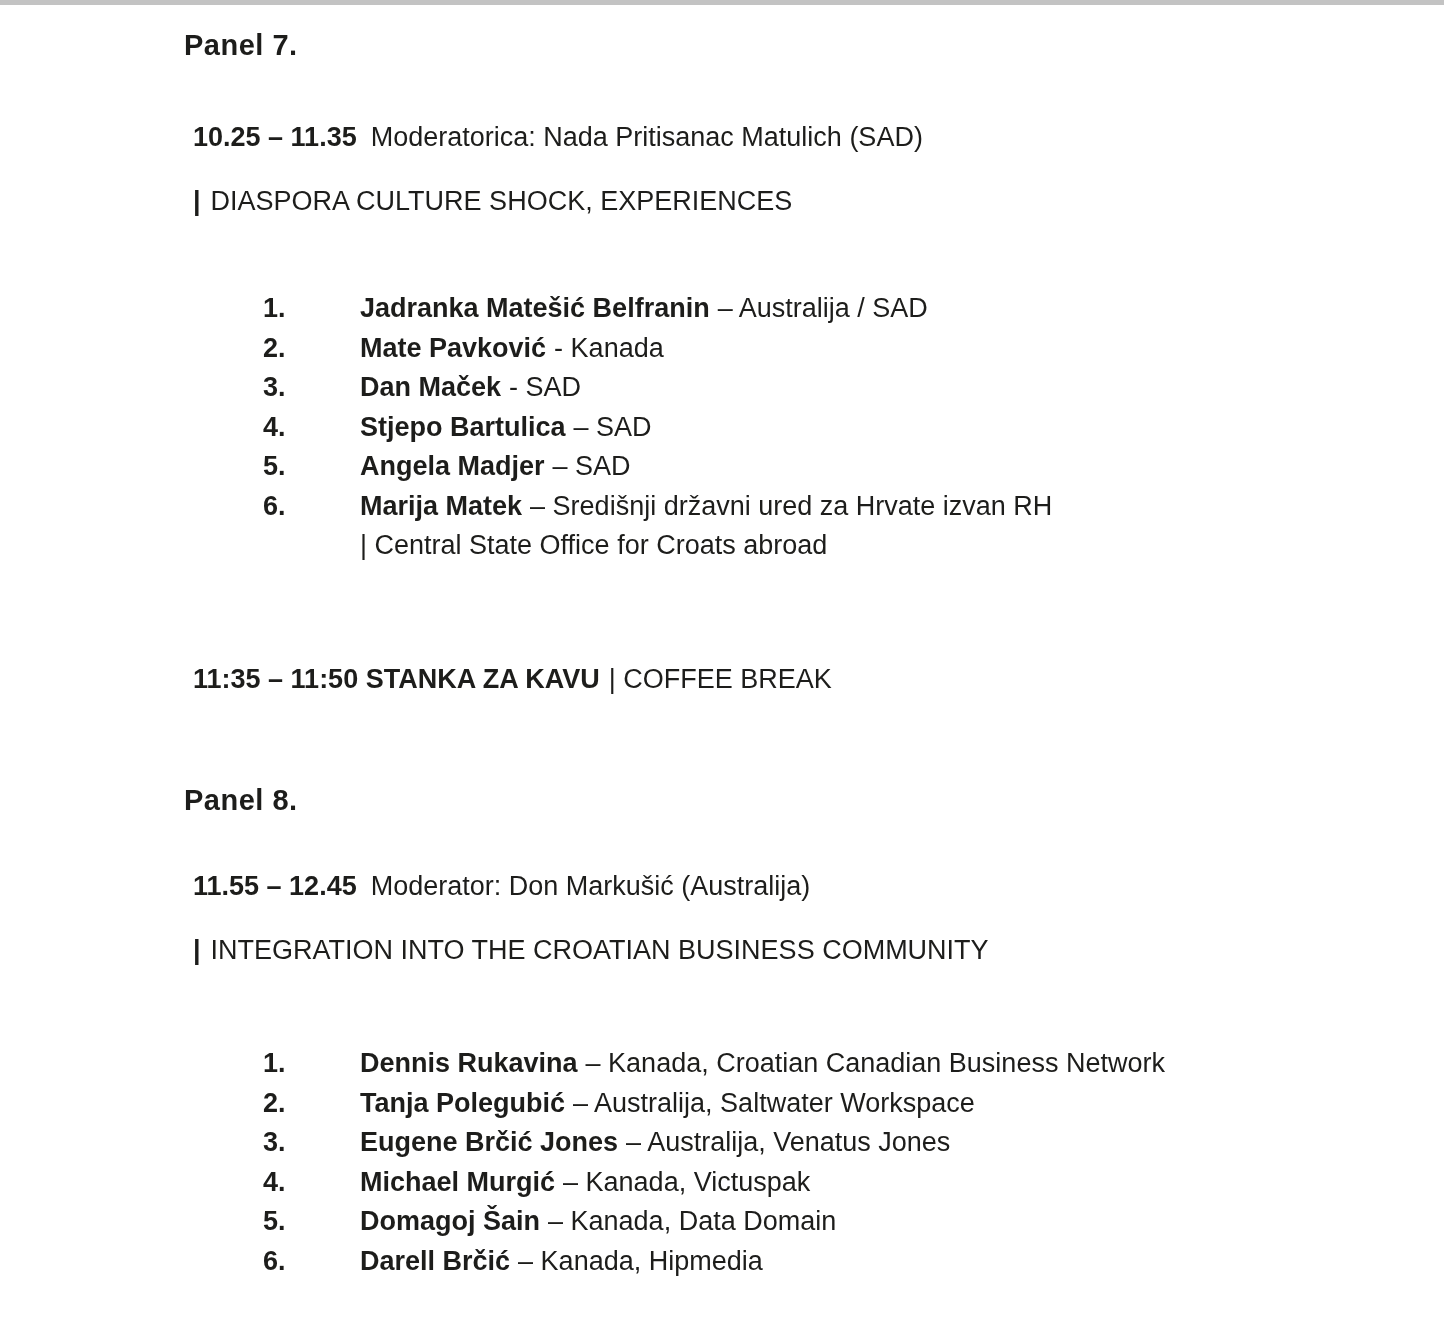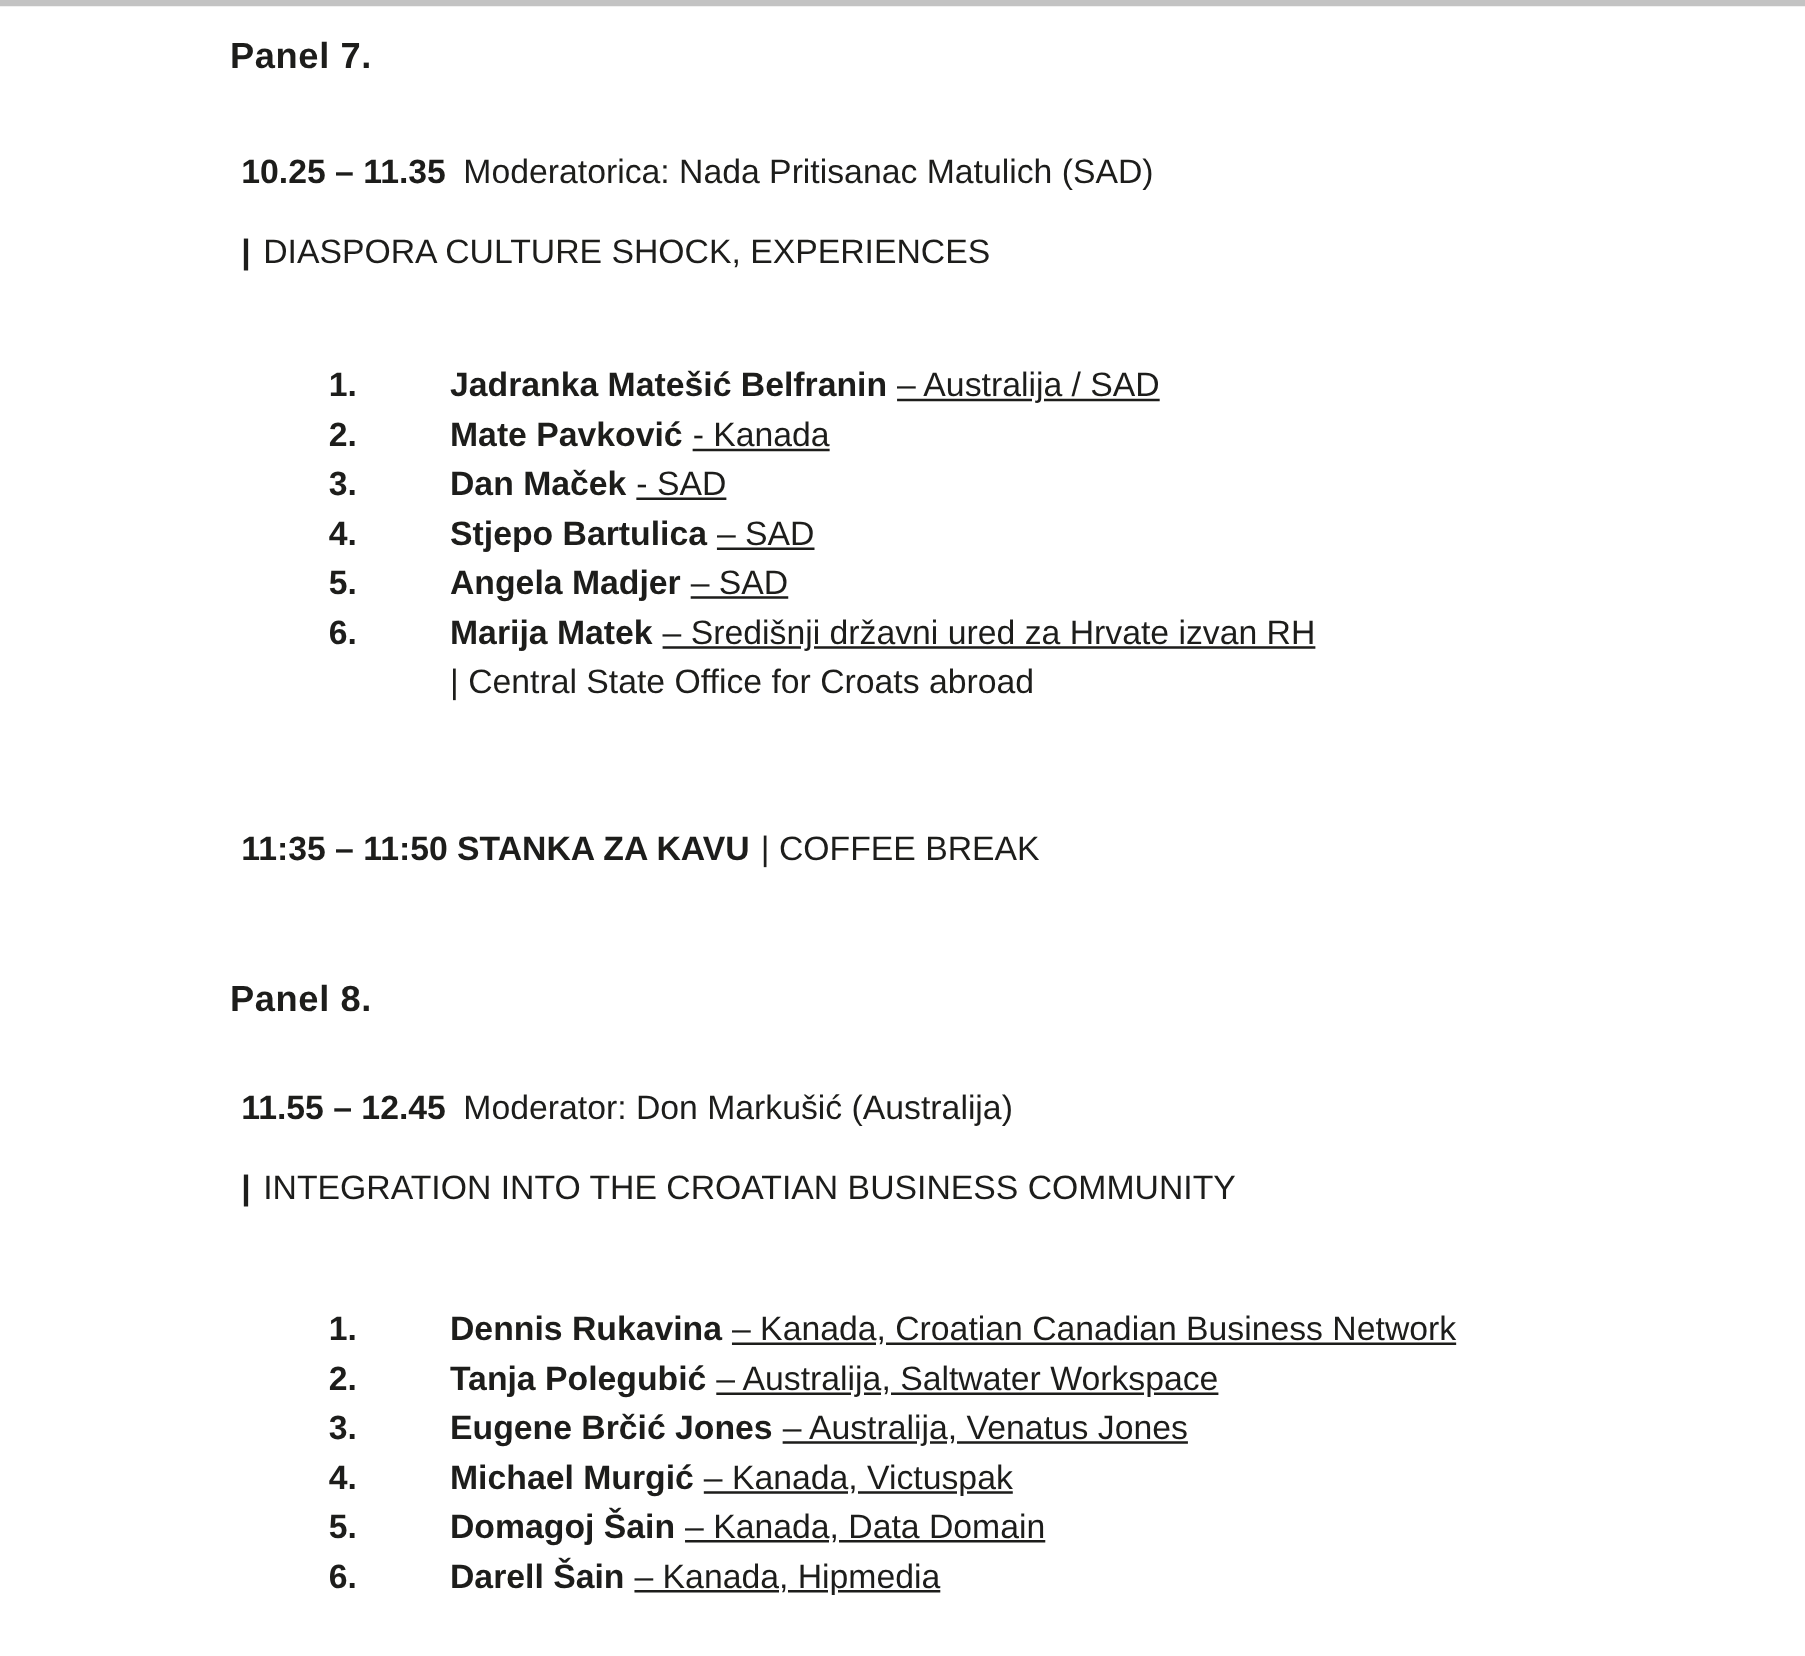"– Australija / SAD" .speaker-detail { text-decoration: underline -> none }
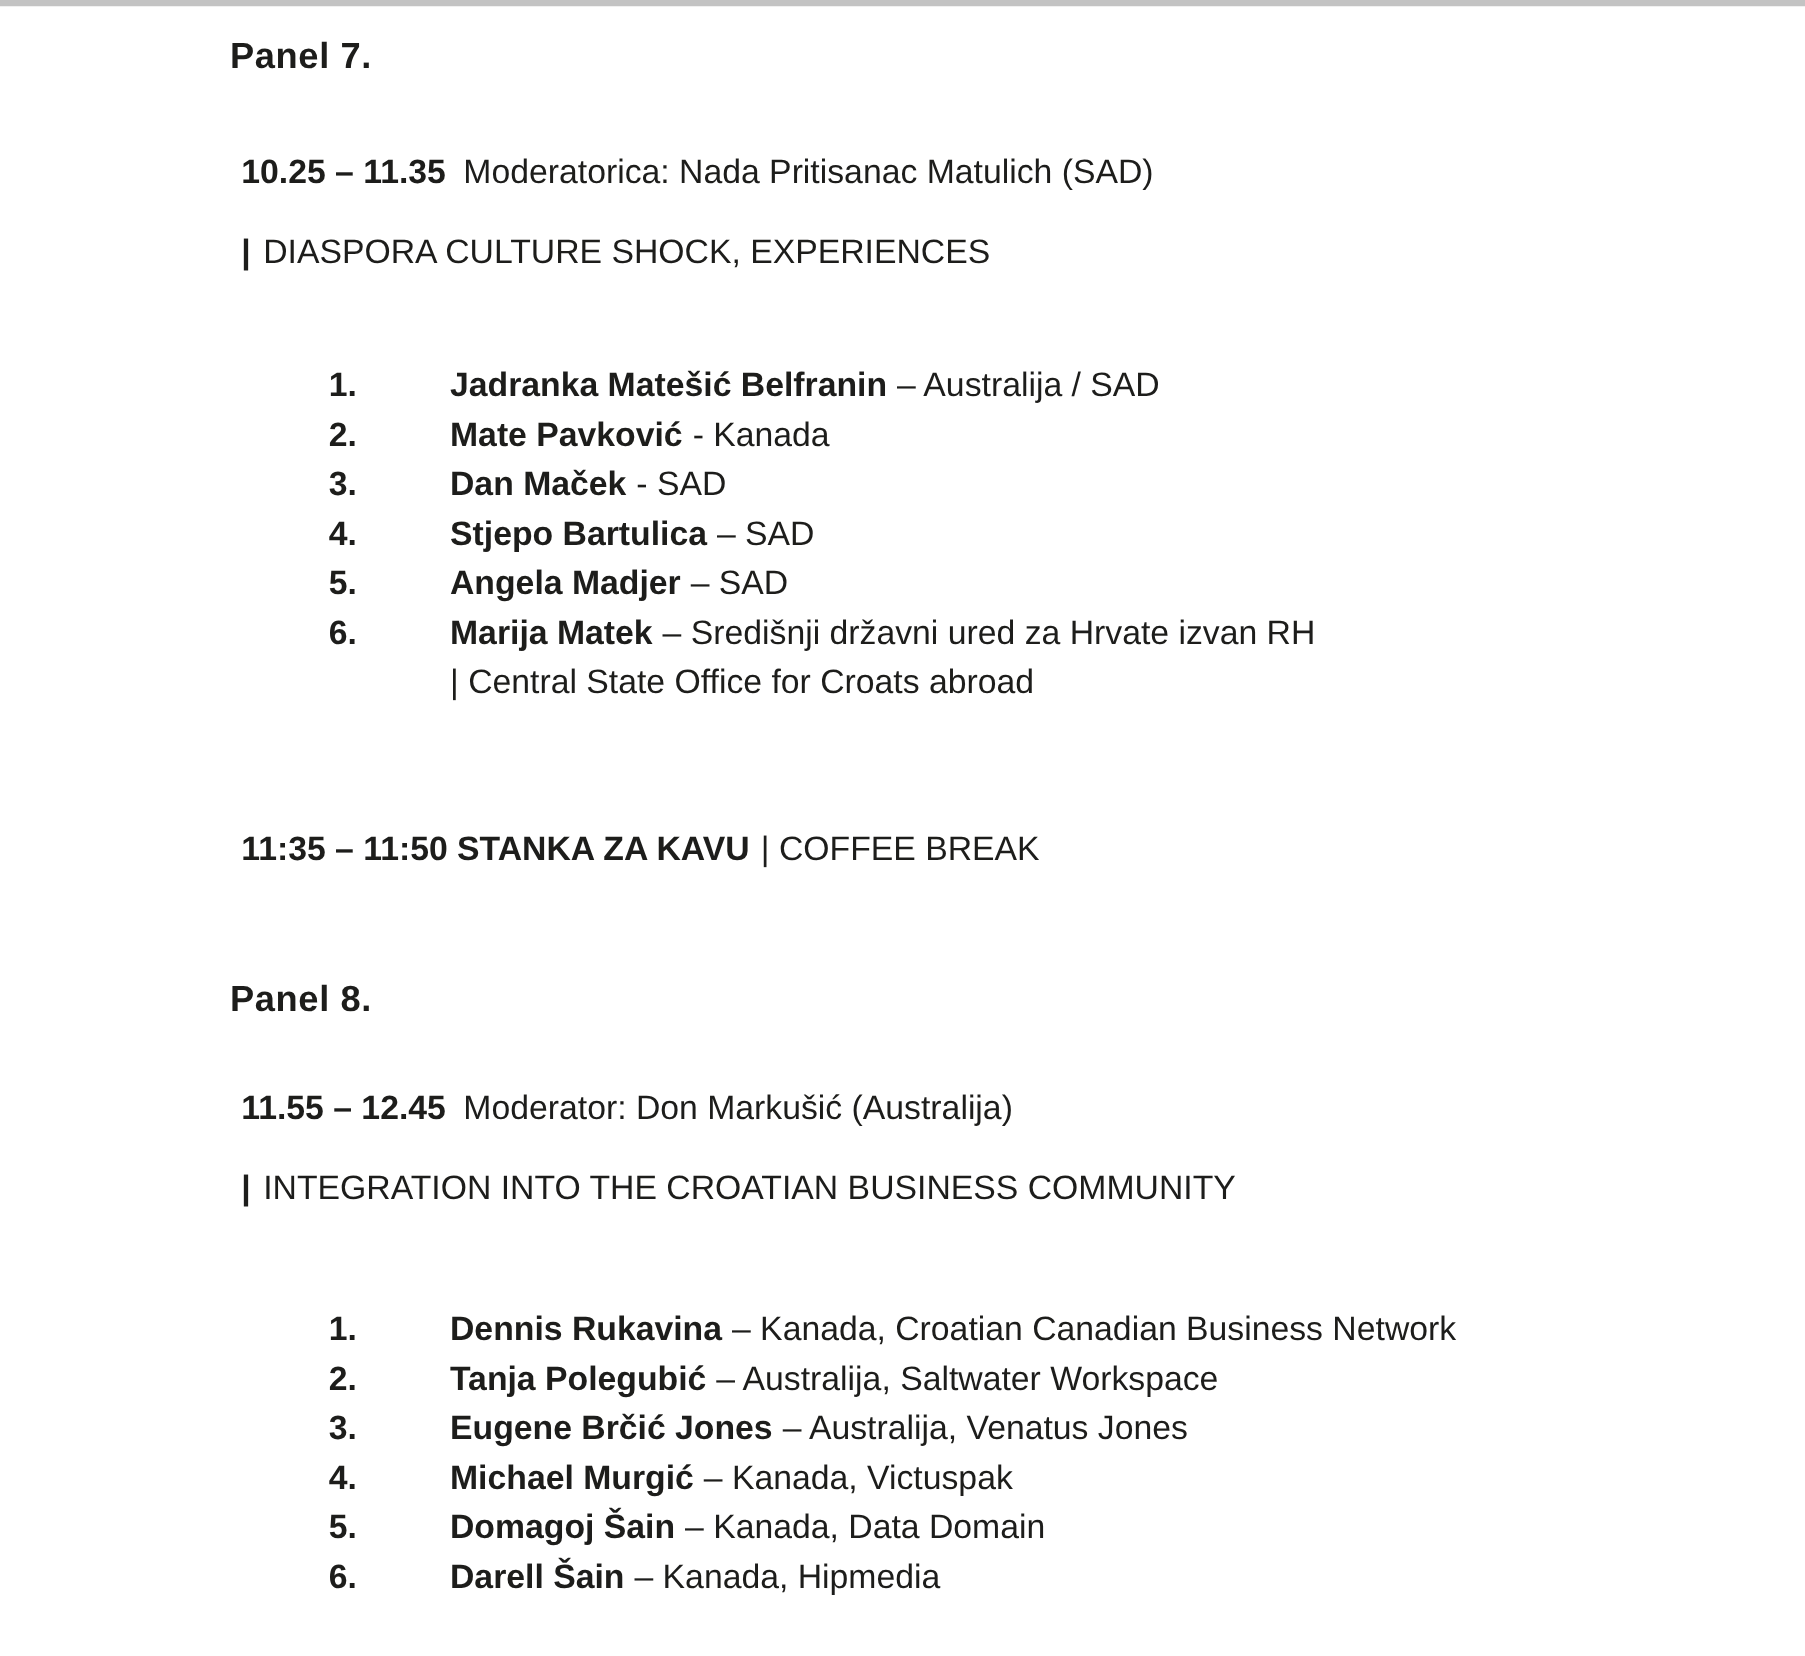"Darell Šain" span.speaker-name { text: Šain -> Brčić }
